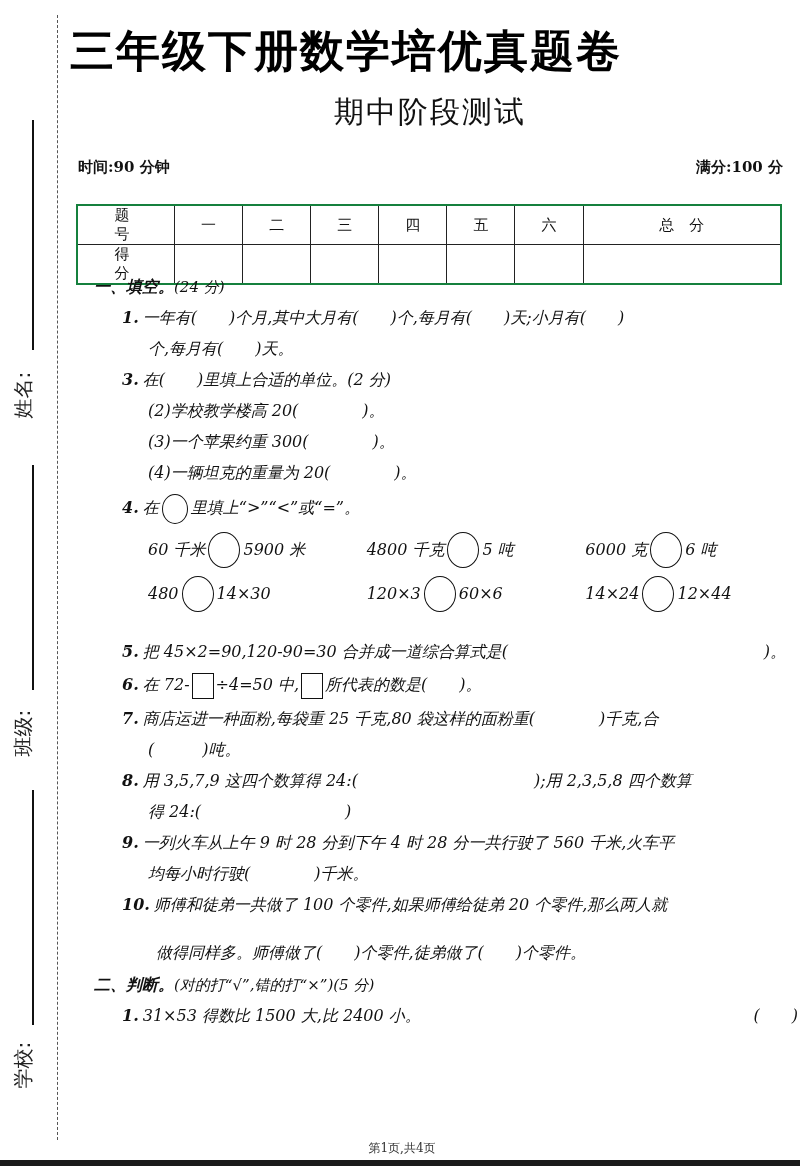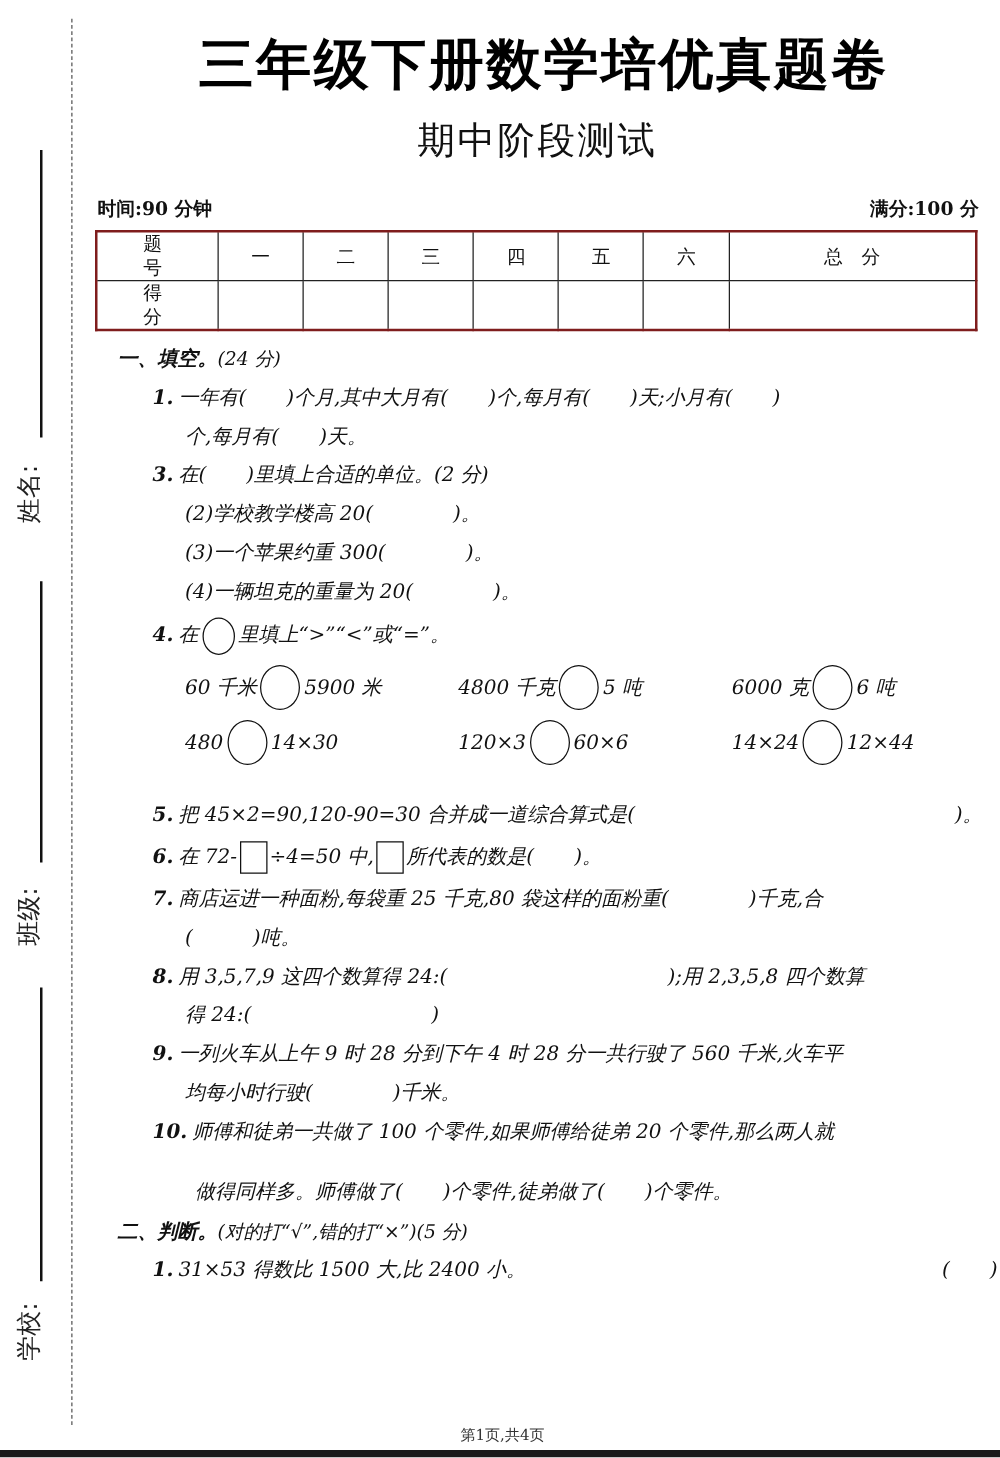"三年级下册数学培优真题卷" .title { text-align: center -> none }
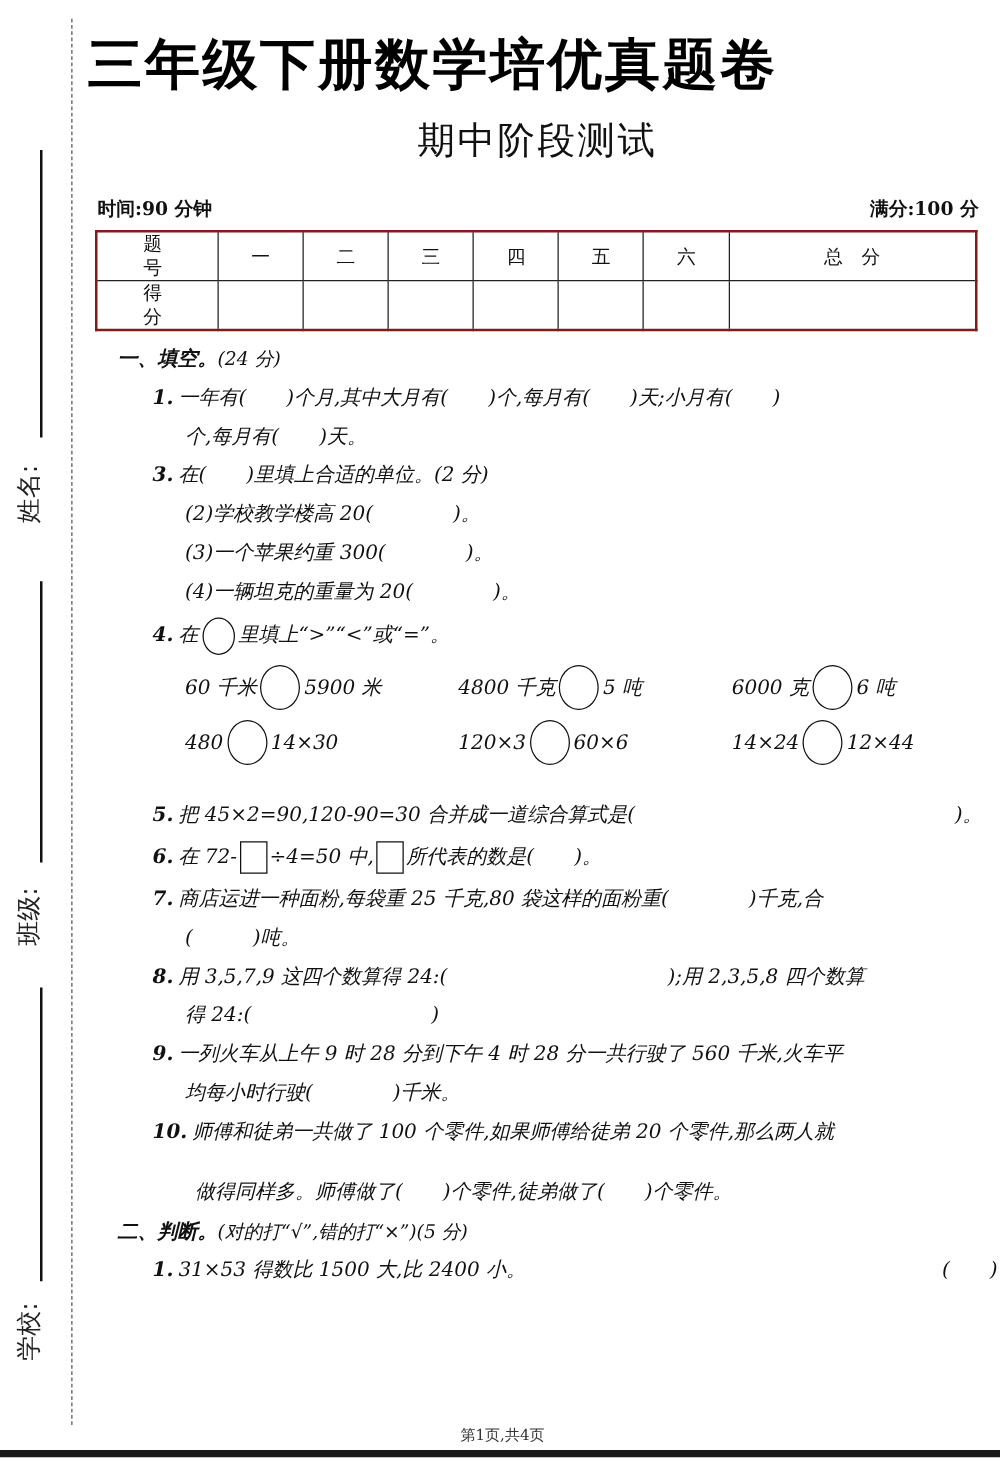"题 号" table.score { border: 2px solid #7f1d1d -> 2px solid #15803d; top: 184px -> 204px }
